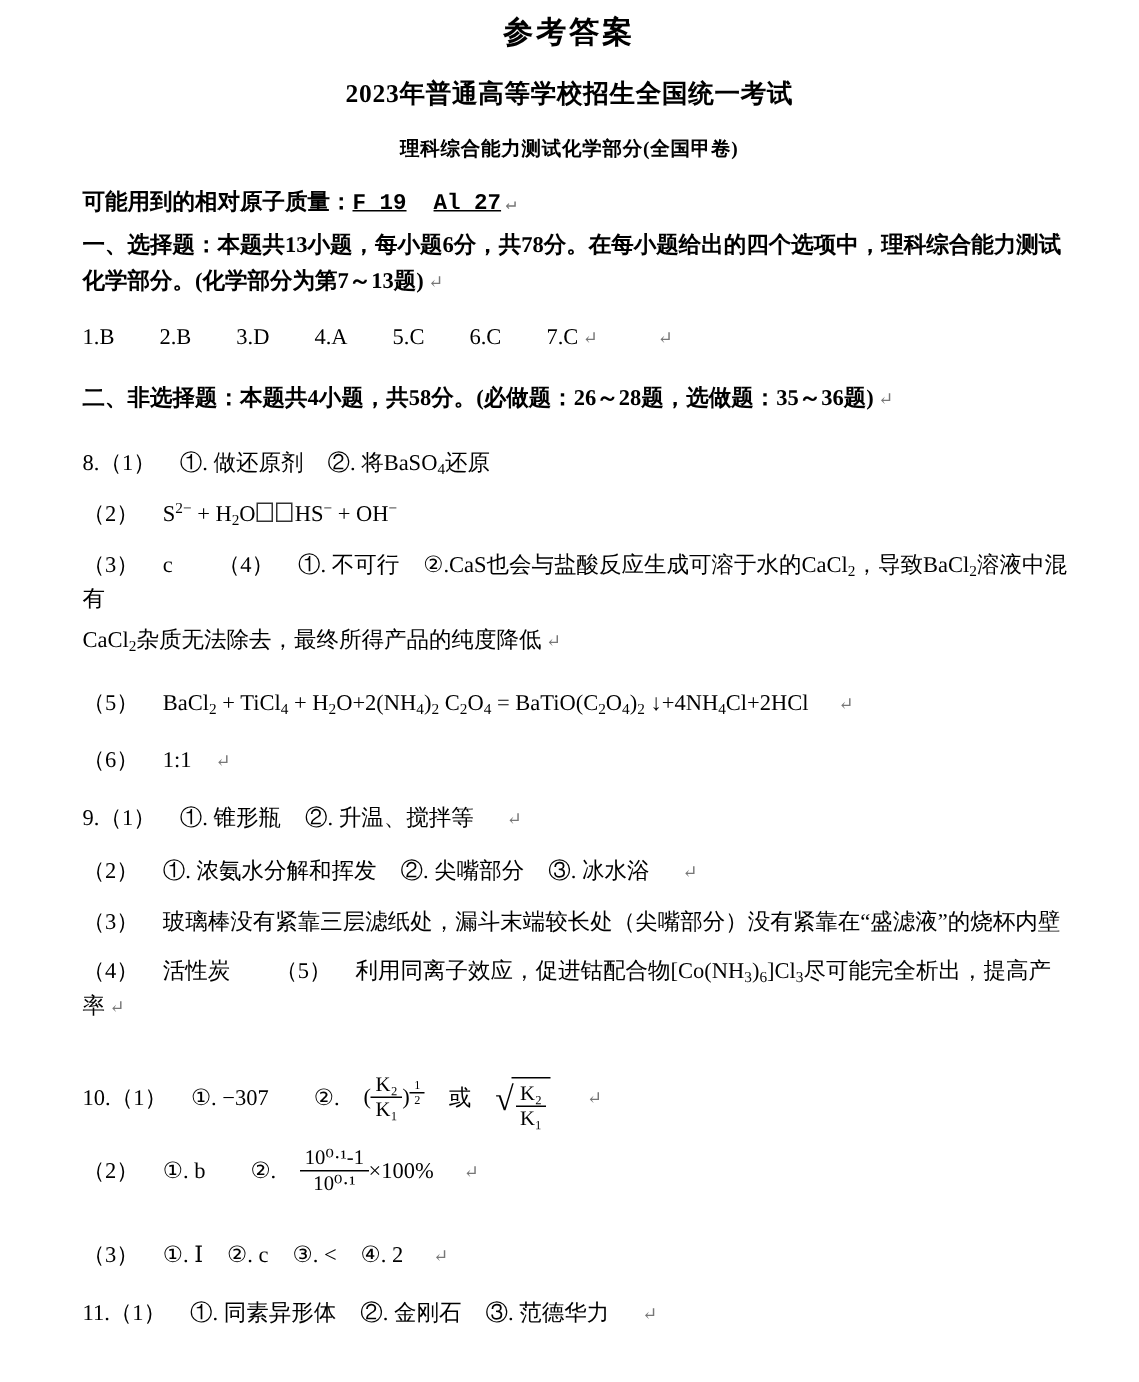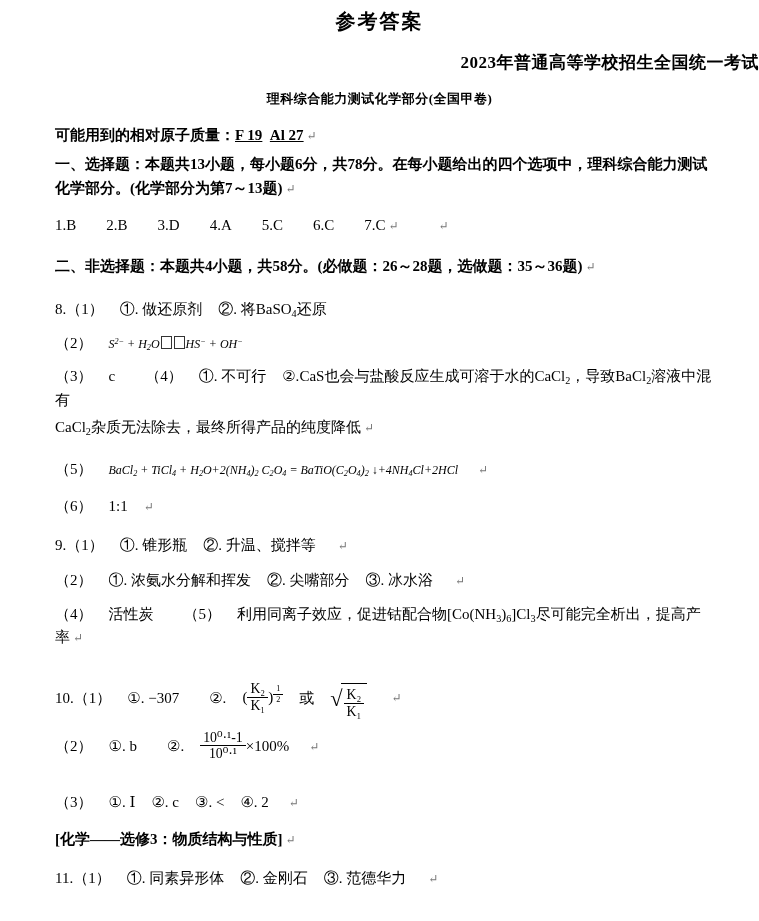"2023年普通高等学校招生全国统一考试" .title-sub { text-align: right -> none }
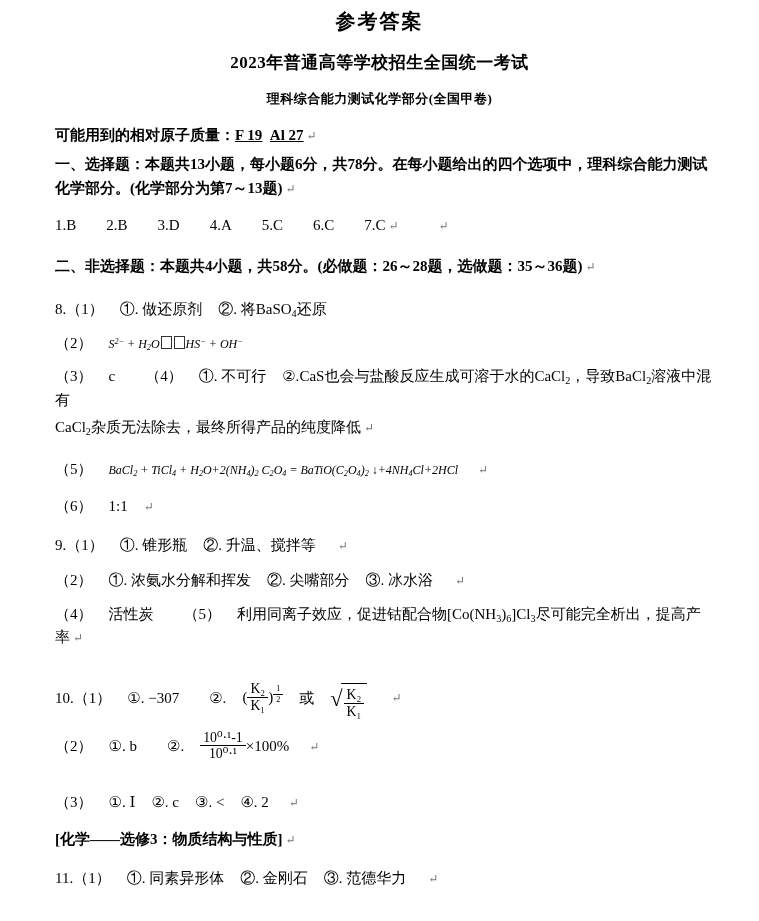"可能用到的相对原子质量：F 19 Al 27 ↵" .blk { font-family: none -> Liberation Mono, monospace }
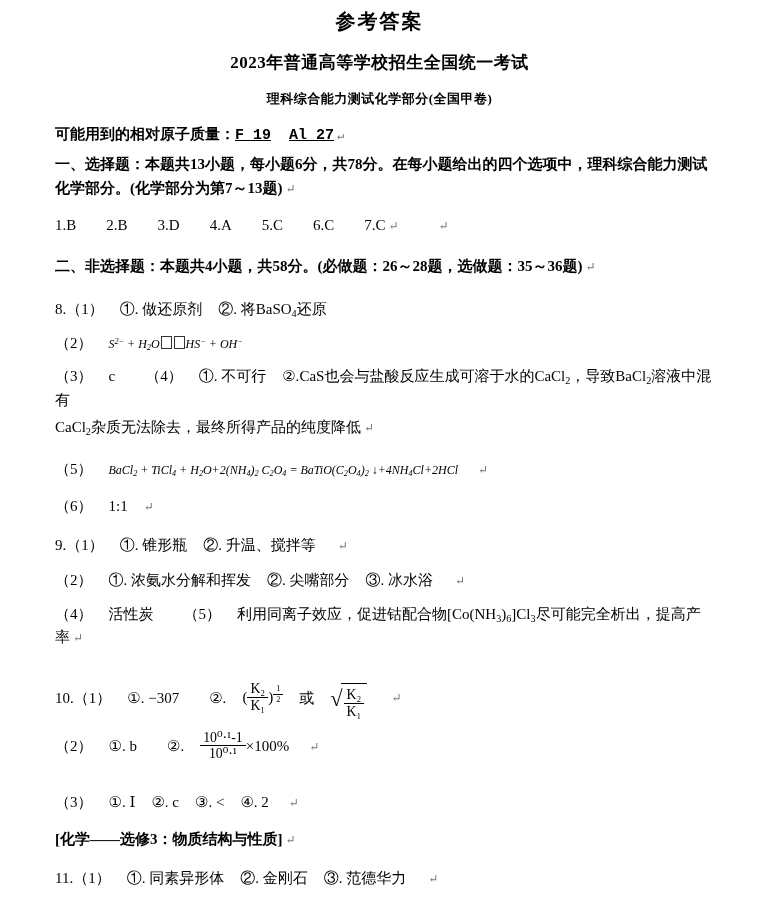"S2− + H2O HS− +" .mathline { font-size: 12px -> 15px; font-style: italic -> none }
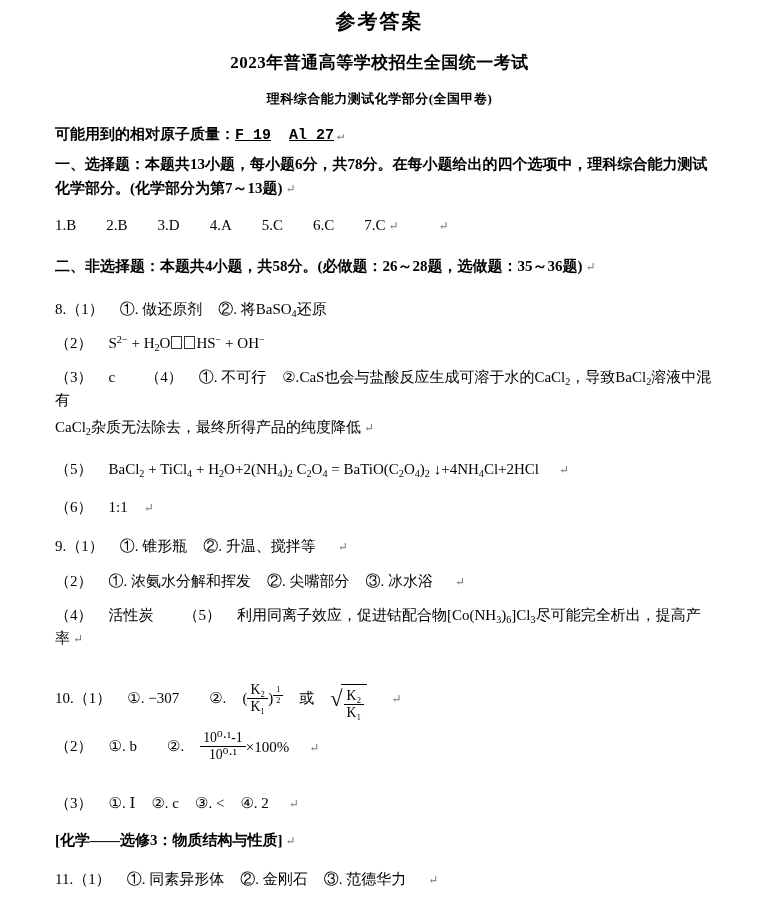"（3） 玻璃棒没有紧靠三层滤纸处，漏斗末端较长处（尖嘴部分）没有紧靠在“盛滤液”的烧杯内壁" p.para { html: none -> <p> <span>（3）</span><span></span><span>玻璃棒没有紧靠三层滤纸处，漏斗末端较长处（尖嘴部分）没有紧靠在“盛滤液”的烧杯内壁</span> </p> }
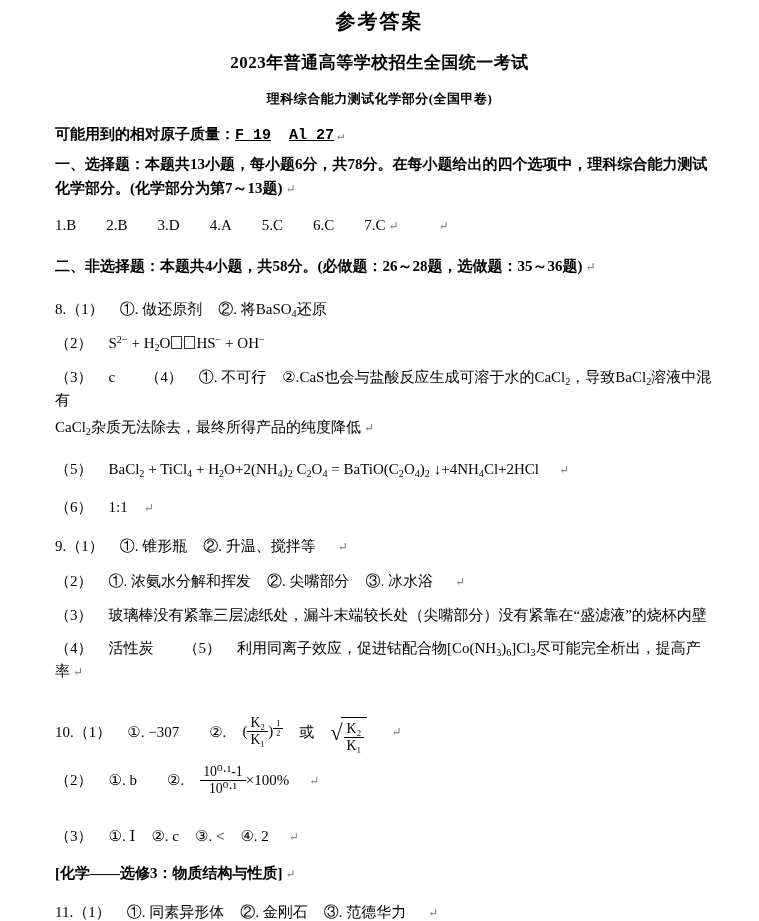"[化学——选修3：物质结构与性质] ↵" p.para { html: <p> <span>[化学——选修3：物质结构与性质]</span><span>↵</span> </p> -> none }
